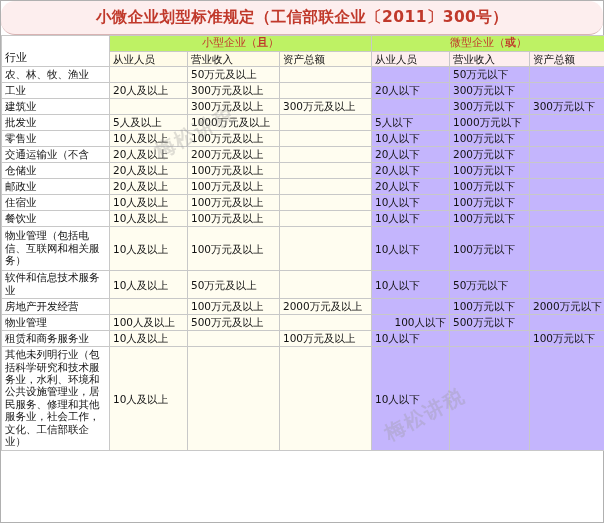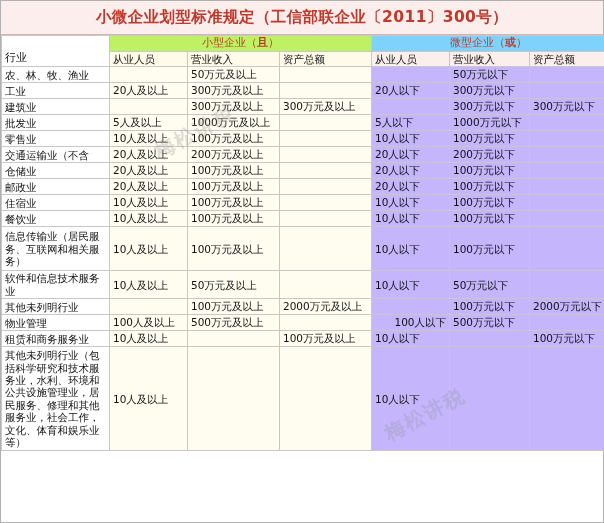"小微企业划型标准规定（工信部联企业〔2011〕300号）" .title { border-radius: none -> 14px }
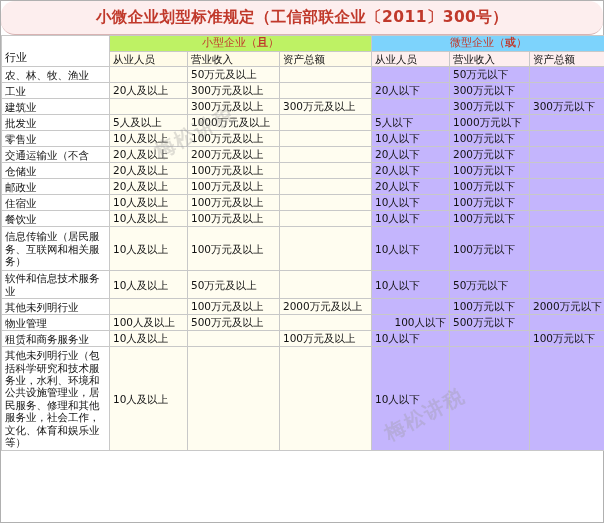"微型企业（或）" .grp-micro { background: #7dd3fc -> #bef264 }
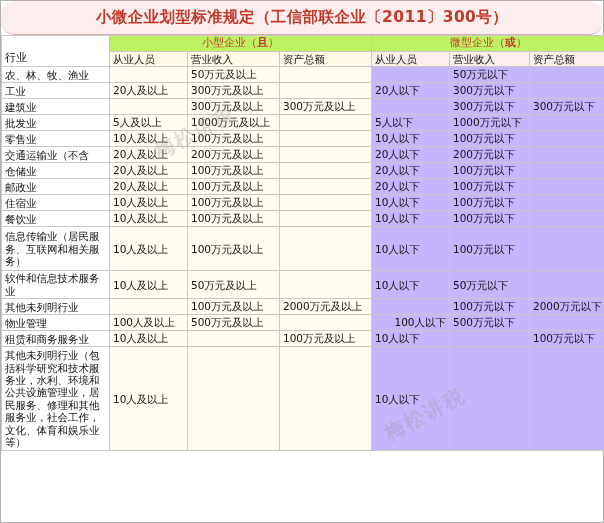"农、林、牧、渔业" .c-ind { font-family: none -> Liberation Serif, serif }
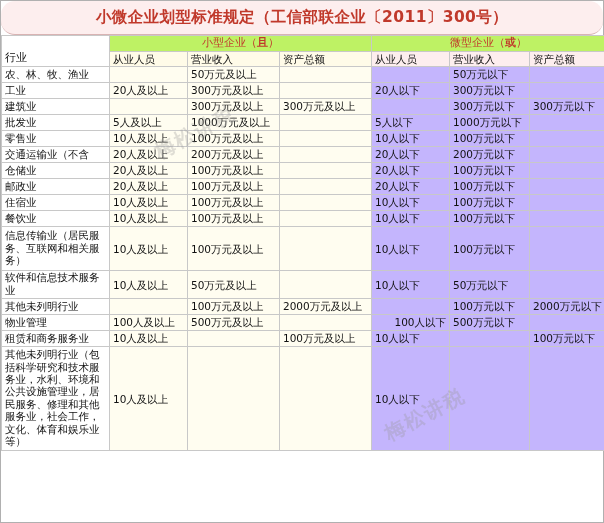"信息传输业（居民服务、互联网和相关服务）" td.c-ind { text: 信息传输业（居民服务 -> 物业管理（包括电信 }
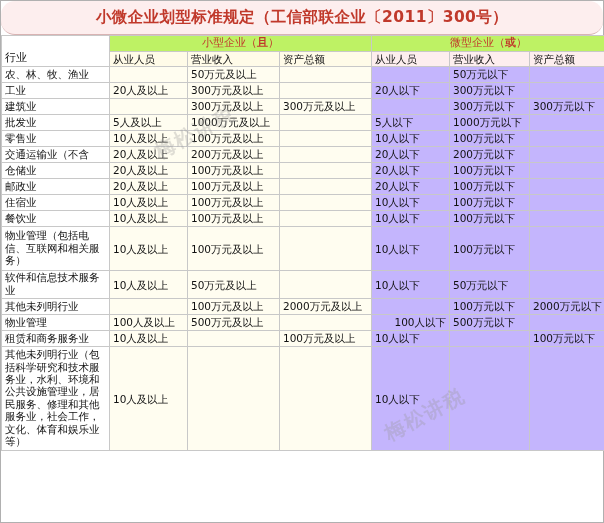"其他未列明行业" td.c-ind { text: 其他未列明行业 -> 房地产开发经营 }
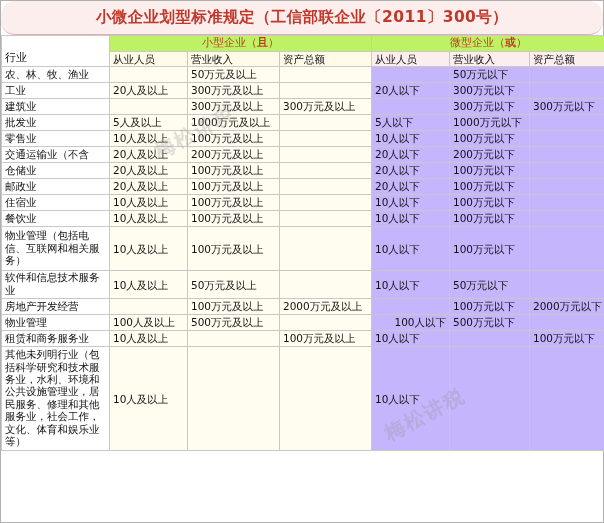"其他未列明行业（包括科学研究和技术服务业，水利、环境和公共设施管理业，居民服务、" td.c-ind { text: 体育和娱乐业等 -> 工信部联企业 }
